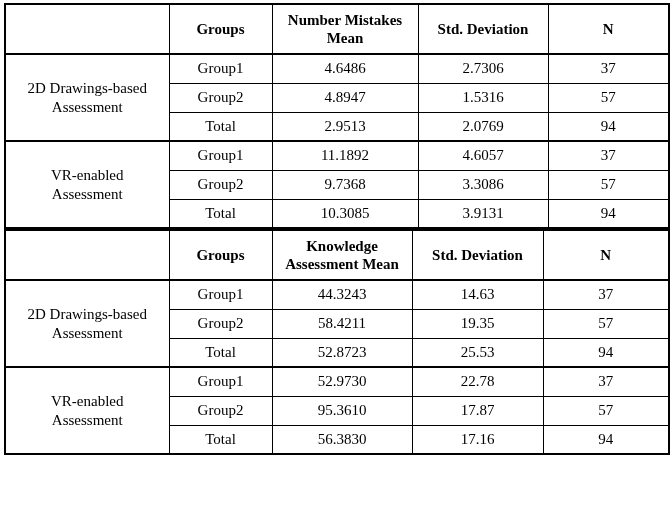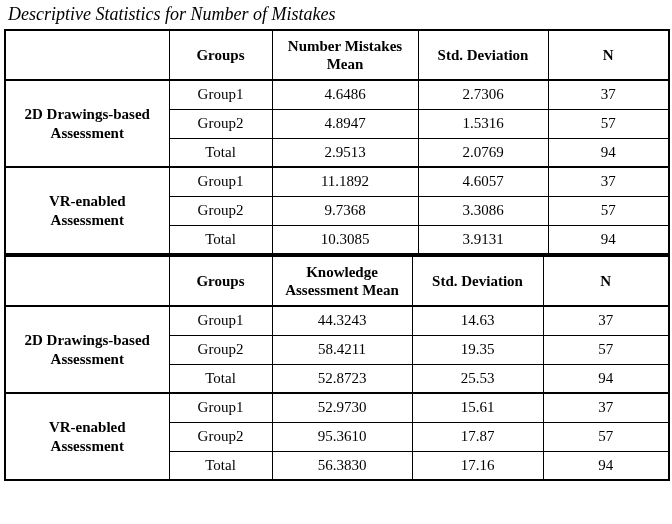"Descriptive Statistics for Number of" div.table-title { html: <div>Descriptive Statistics for Number of Mistakes</div> -> none }
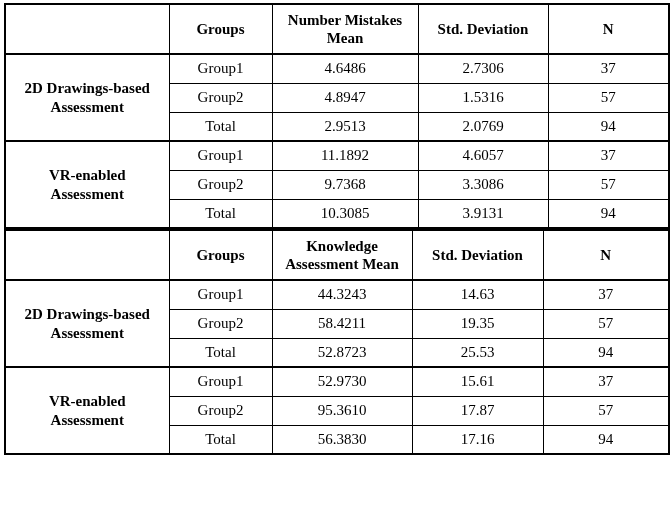"2D Drawings-based" .stats-table .row-label { font-weight: bold -> normal }
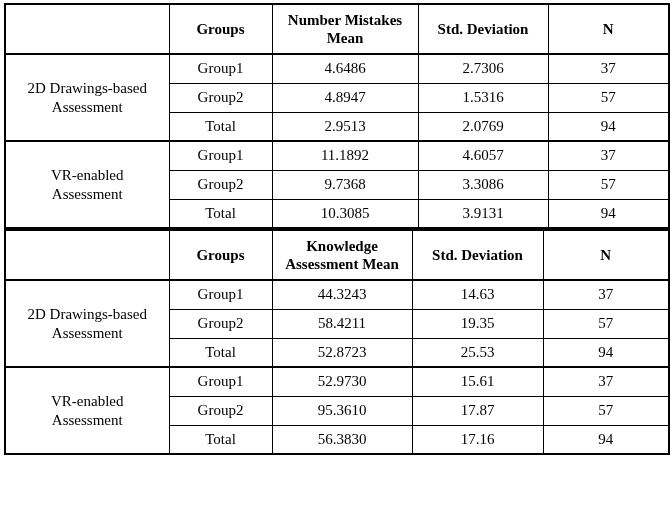"15.61" td { text: 15.61 -> 22.78 }
